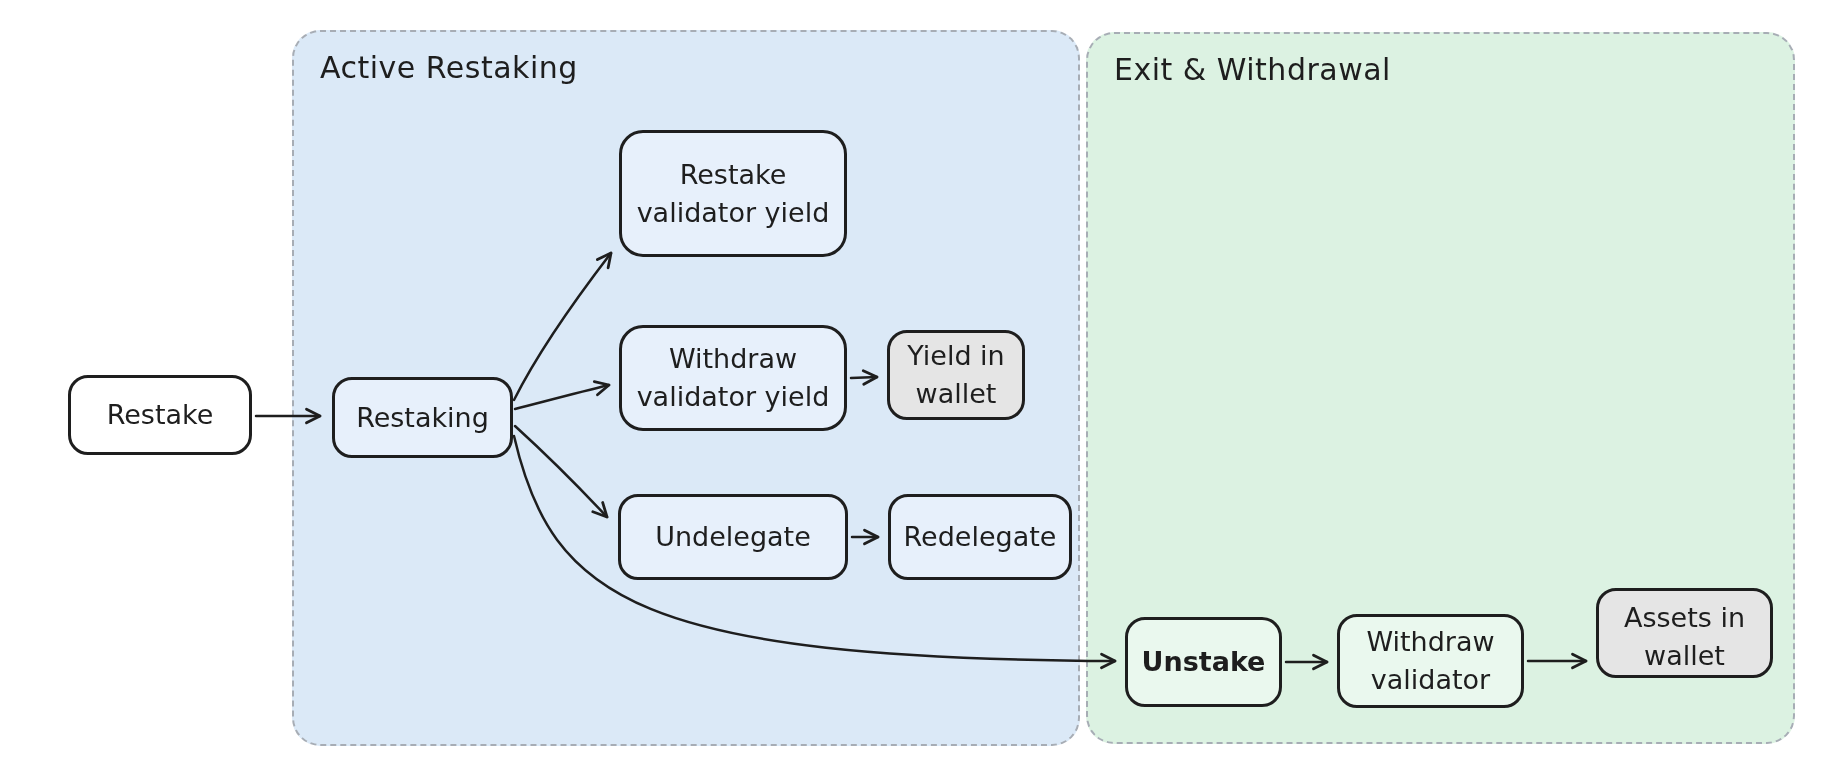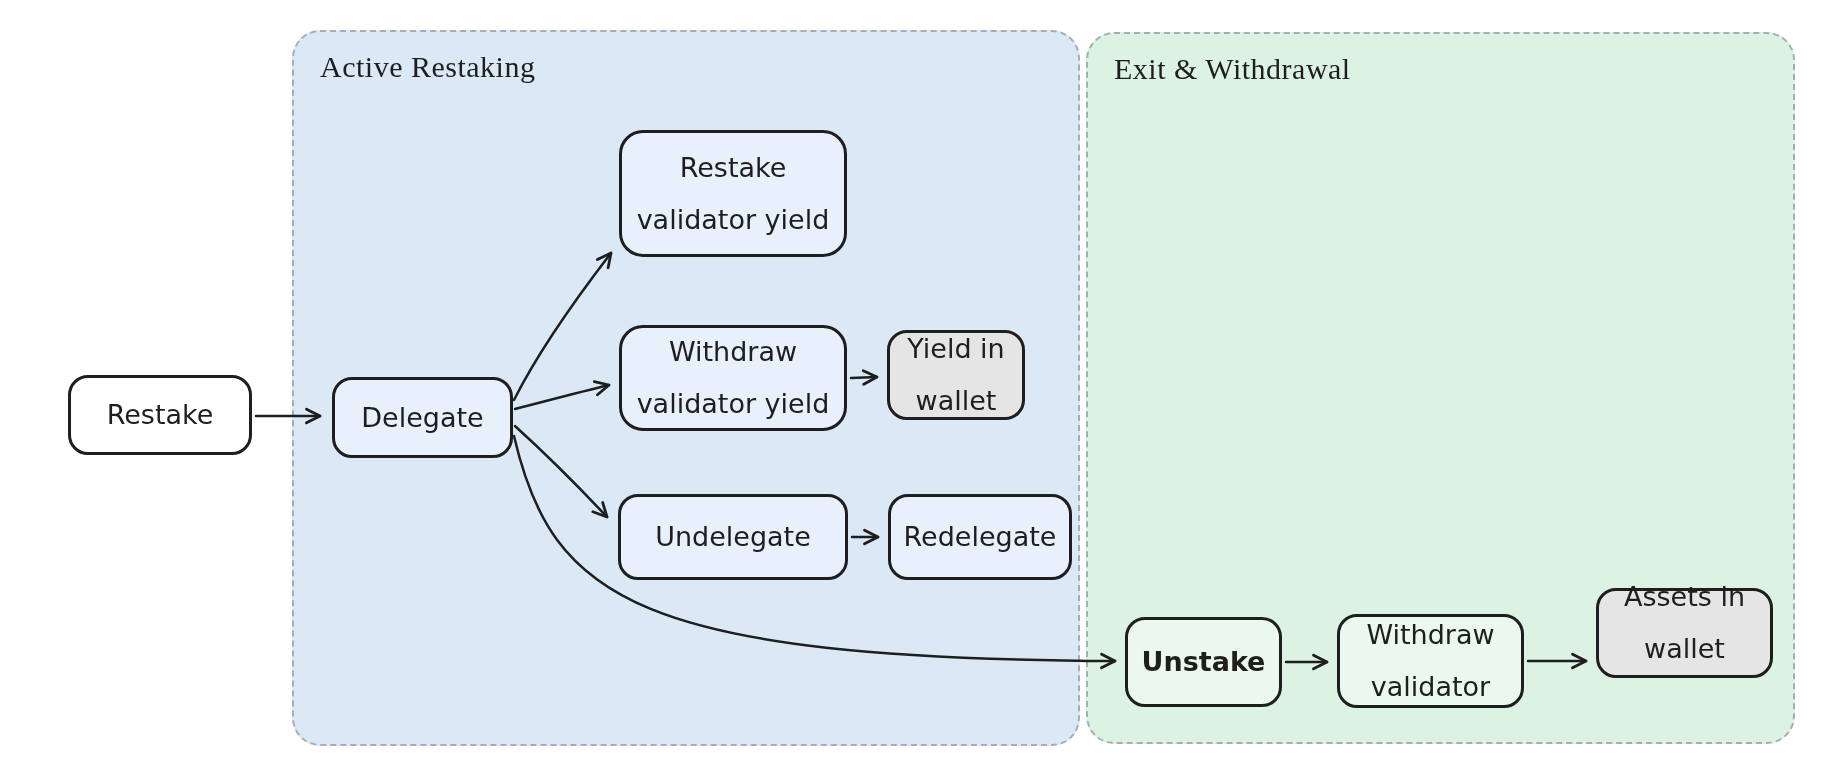"Active Restaking" .group { font-family: Liberation Serif, serif -> none }
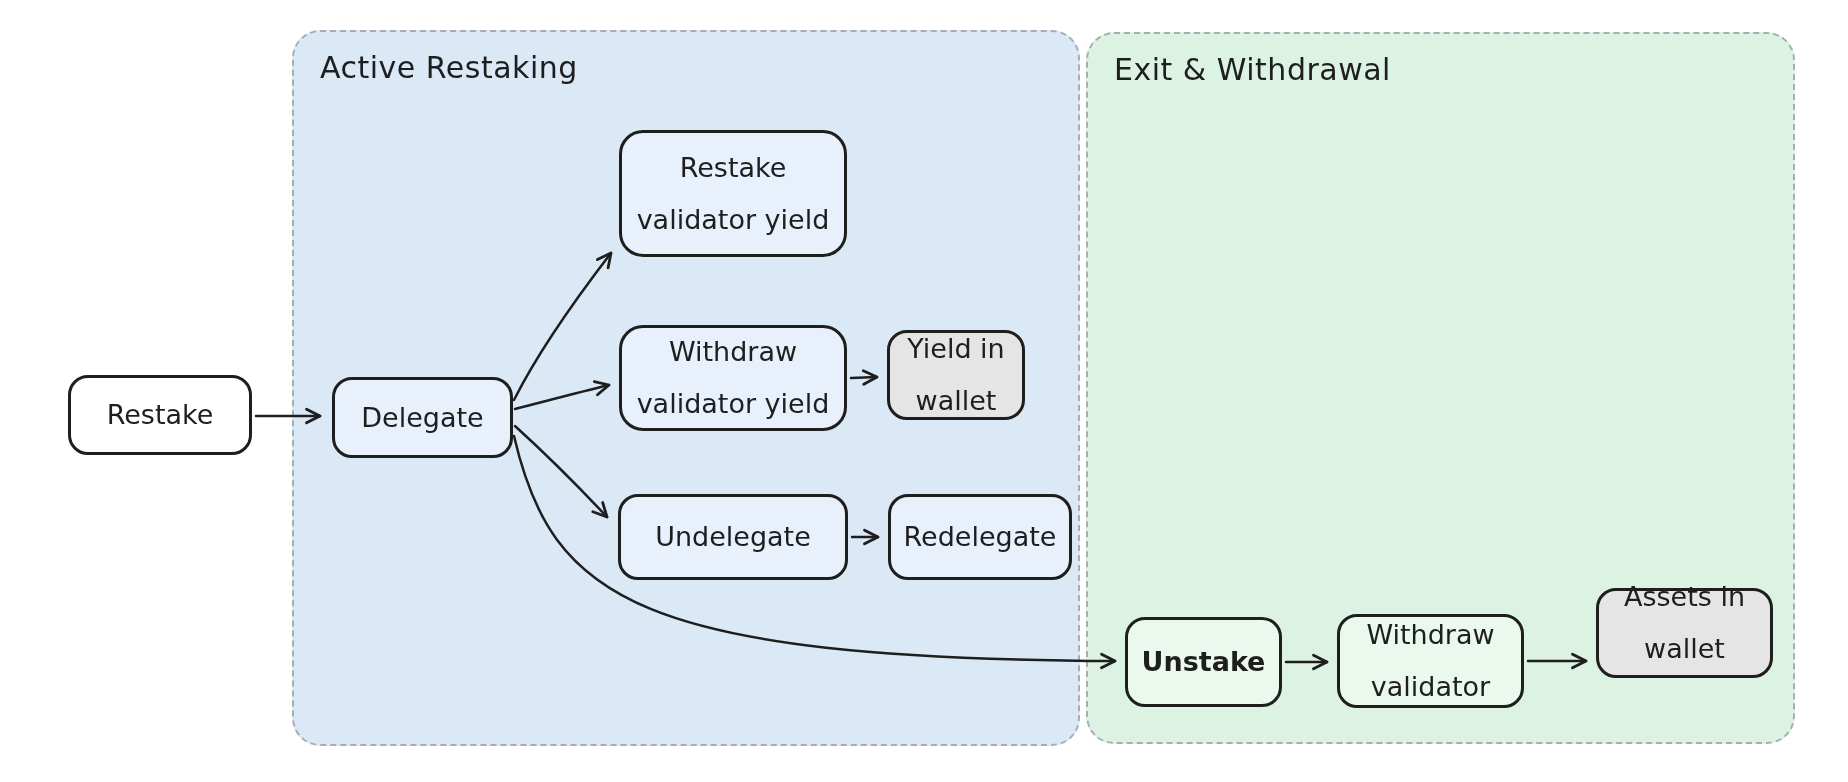"Restake" .node-label { line-height: 52px -> 38px }
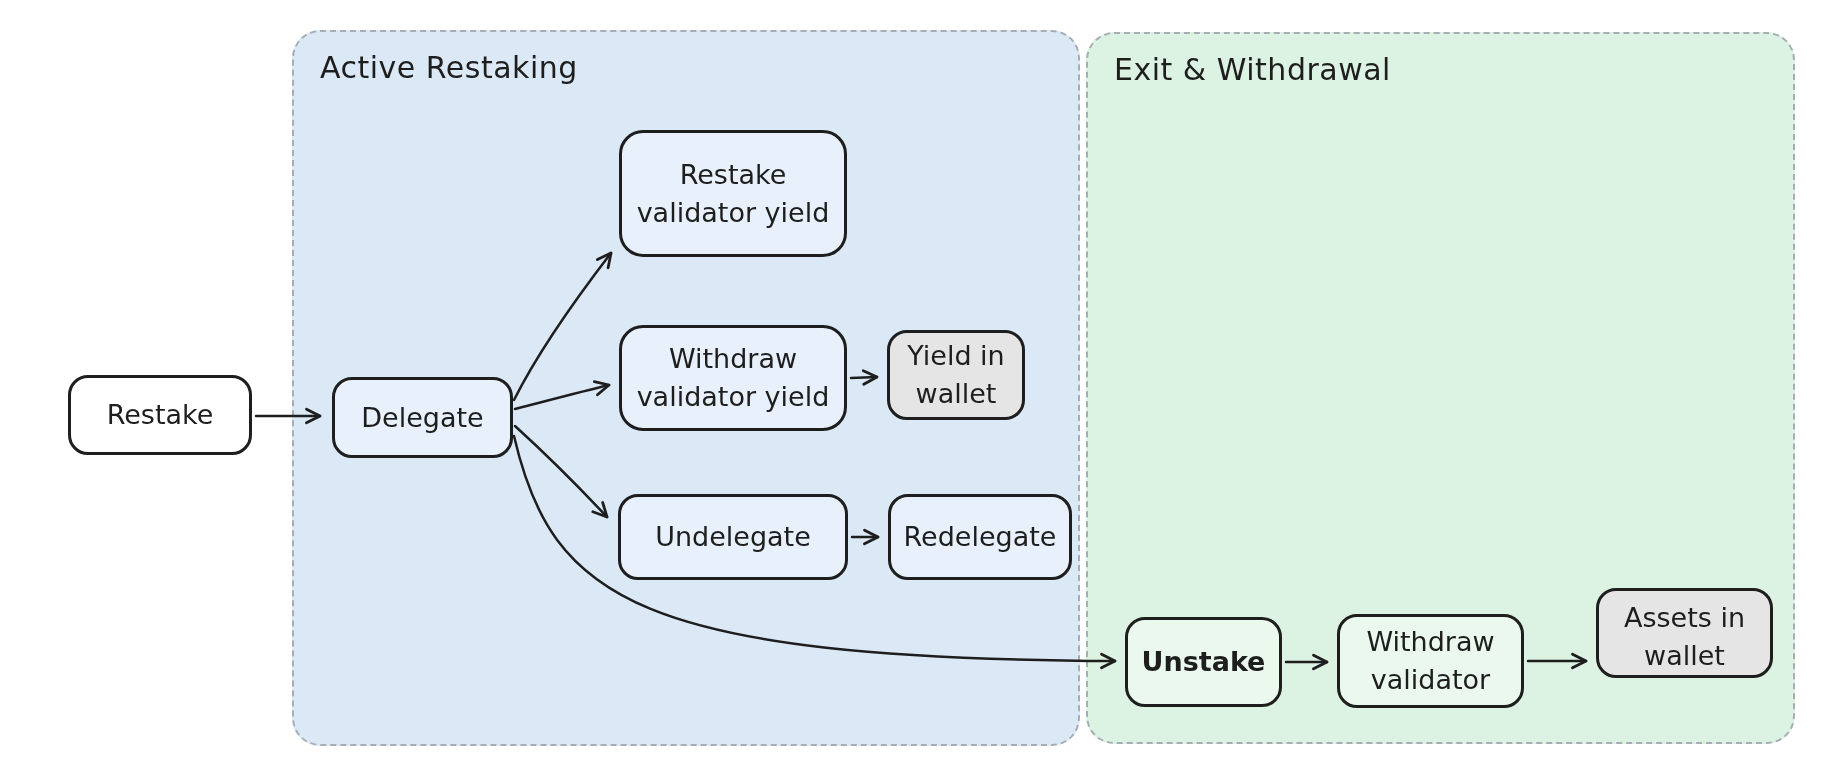"Delegate" span.node-label { text: Delegate -> Restaking }
